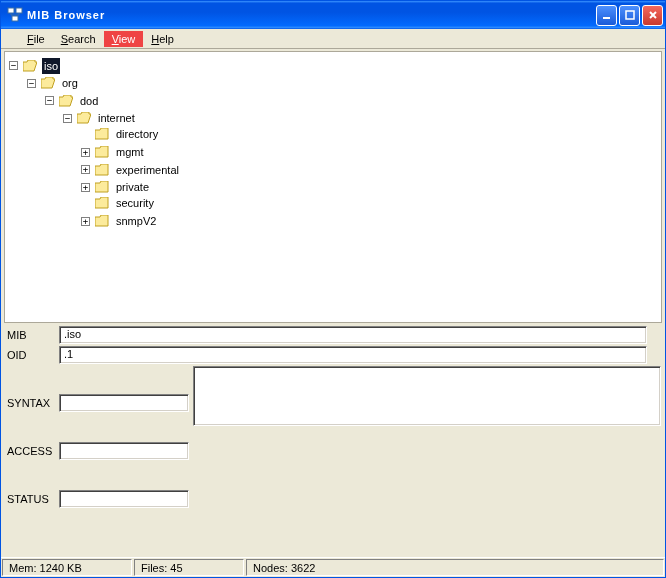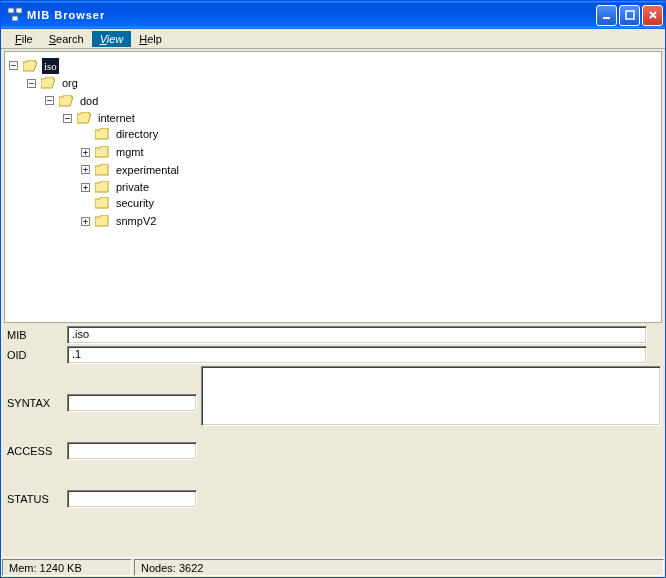"File" .menubar { padding: 0 6px -> 0 18px }
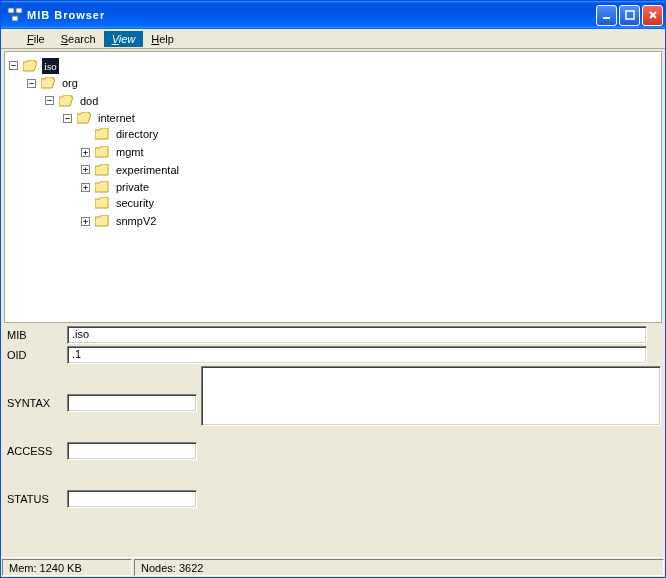"View" .menu-item.hover { background: #0369a1 -> #ef4444; font-style: italic -> none }
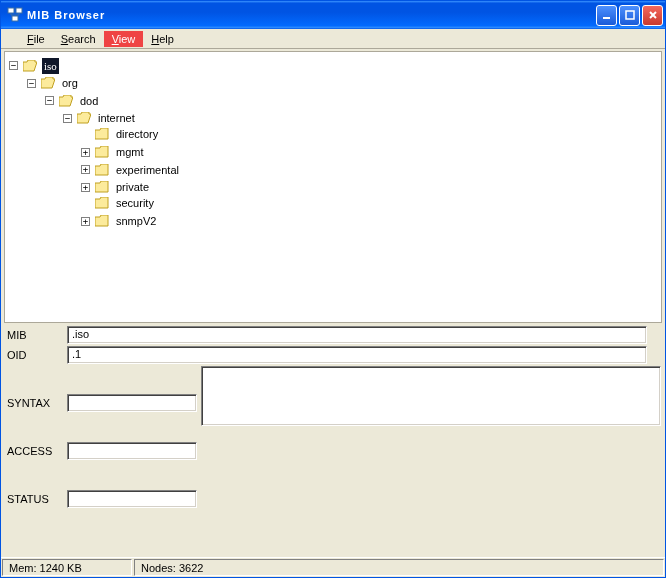"iso" .node-label.selected { font-family: Liberation Serif, serif -> none }
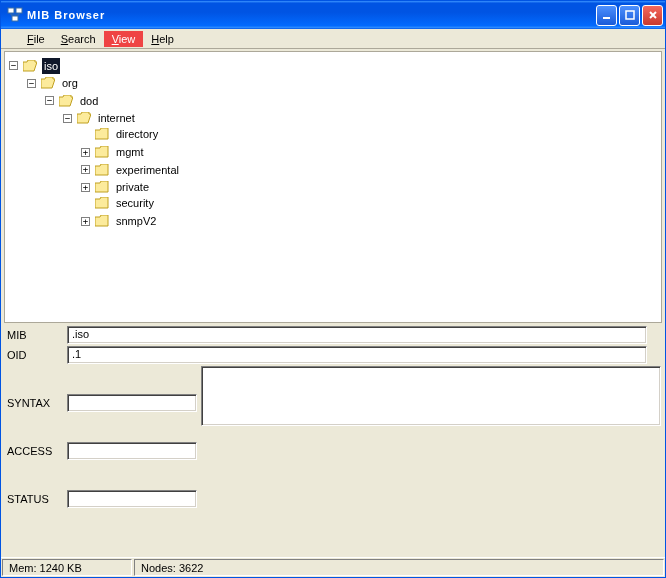"MIB" .row { gap: 8px -> none }
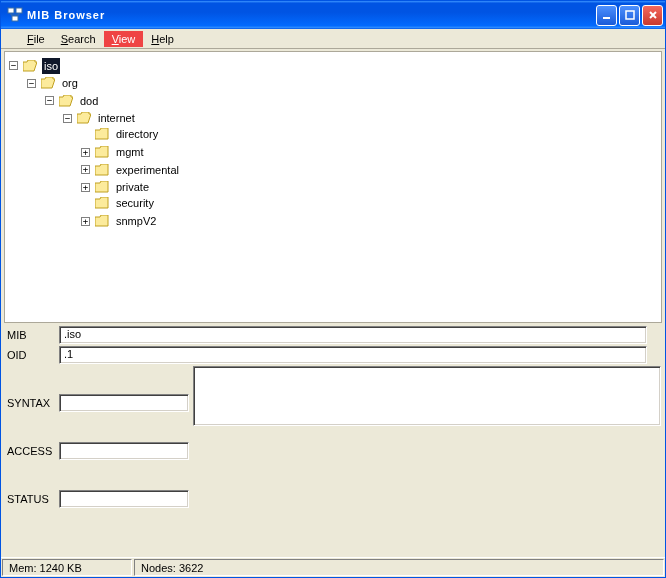"Files: 45" div.status-pane { html: none -> <div>Files: 45</div> }
